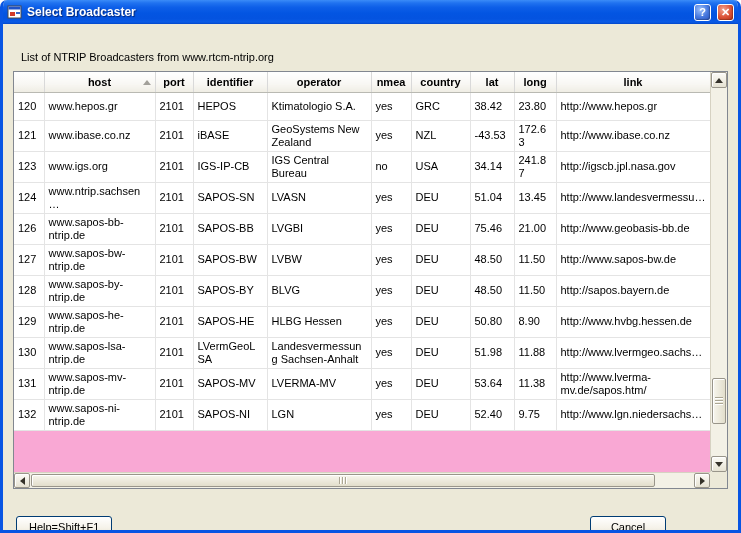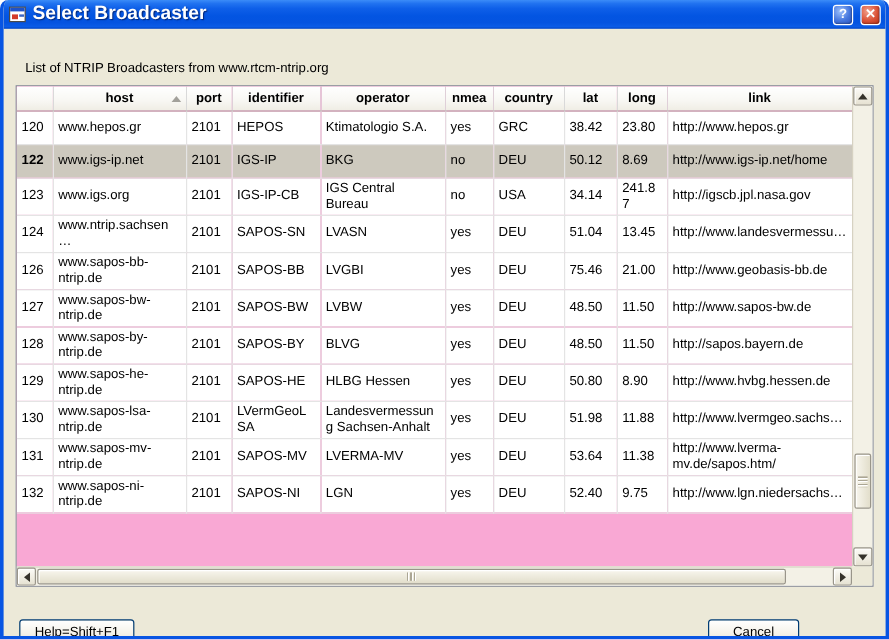"Select Broadcaster" .title { font-size: 16px -> 12px }
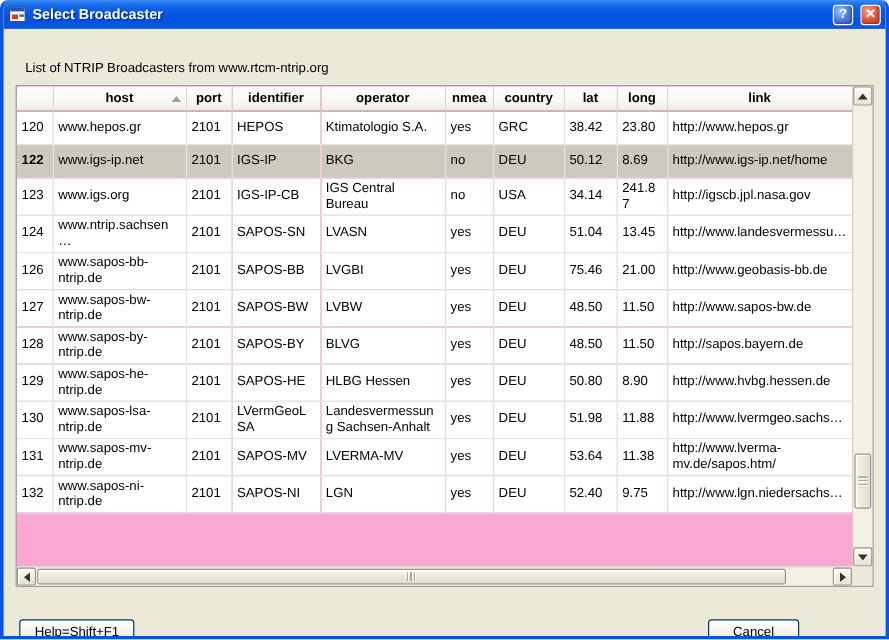"121" tr { html: none -> <tr> <td>121</td> <td>www.ibase.co.nz</td> <td>2101</td> <td>iBASE</td> <td>GeoSystems New Zealand</td> <td>yes</td> <td>NZL</td> <td>-43.53</td> <td>172.63</td> <td>http://www.ibase.co.nz</td> </tr> }
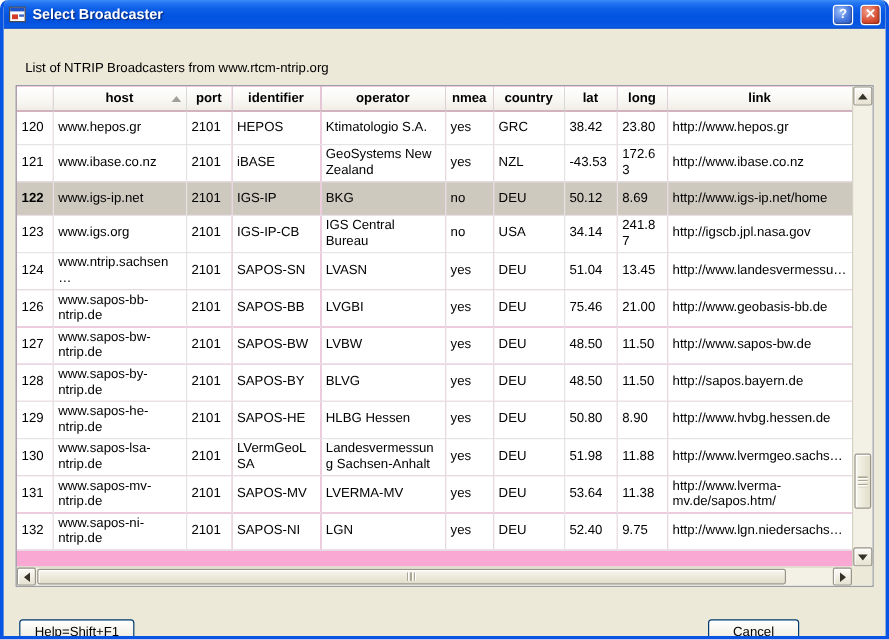"122" tr.selected { html: <tr> <td>122</td> <td>www.igs-ip.net</td> <td>2101</td> <td>IGS-IP</td> <td>BKG</td> <td>no</td> <td>DEU</td> <td>50.12</td> <td>8.69</td> <td>http://www.igs-ip.net/home</td> </tr> -> none }
